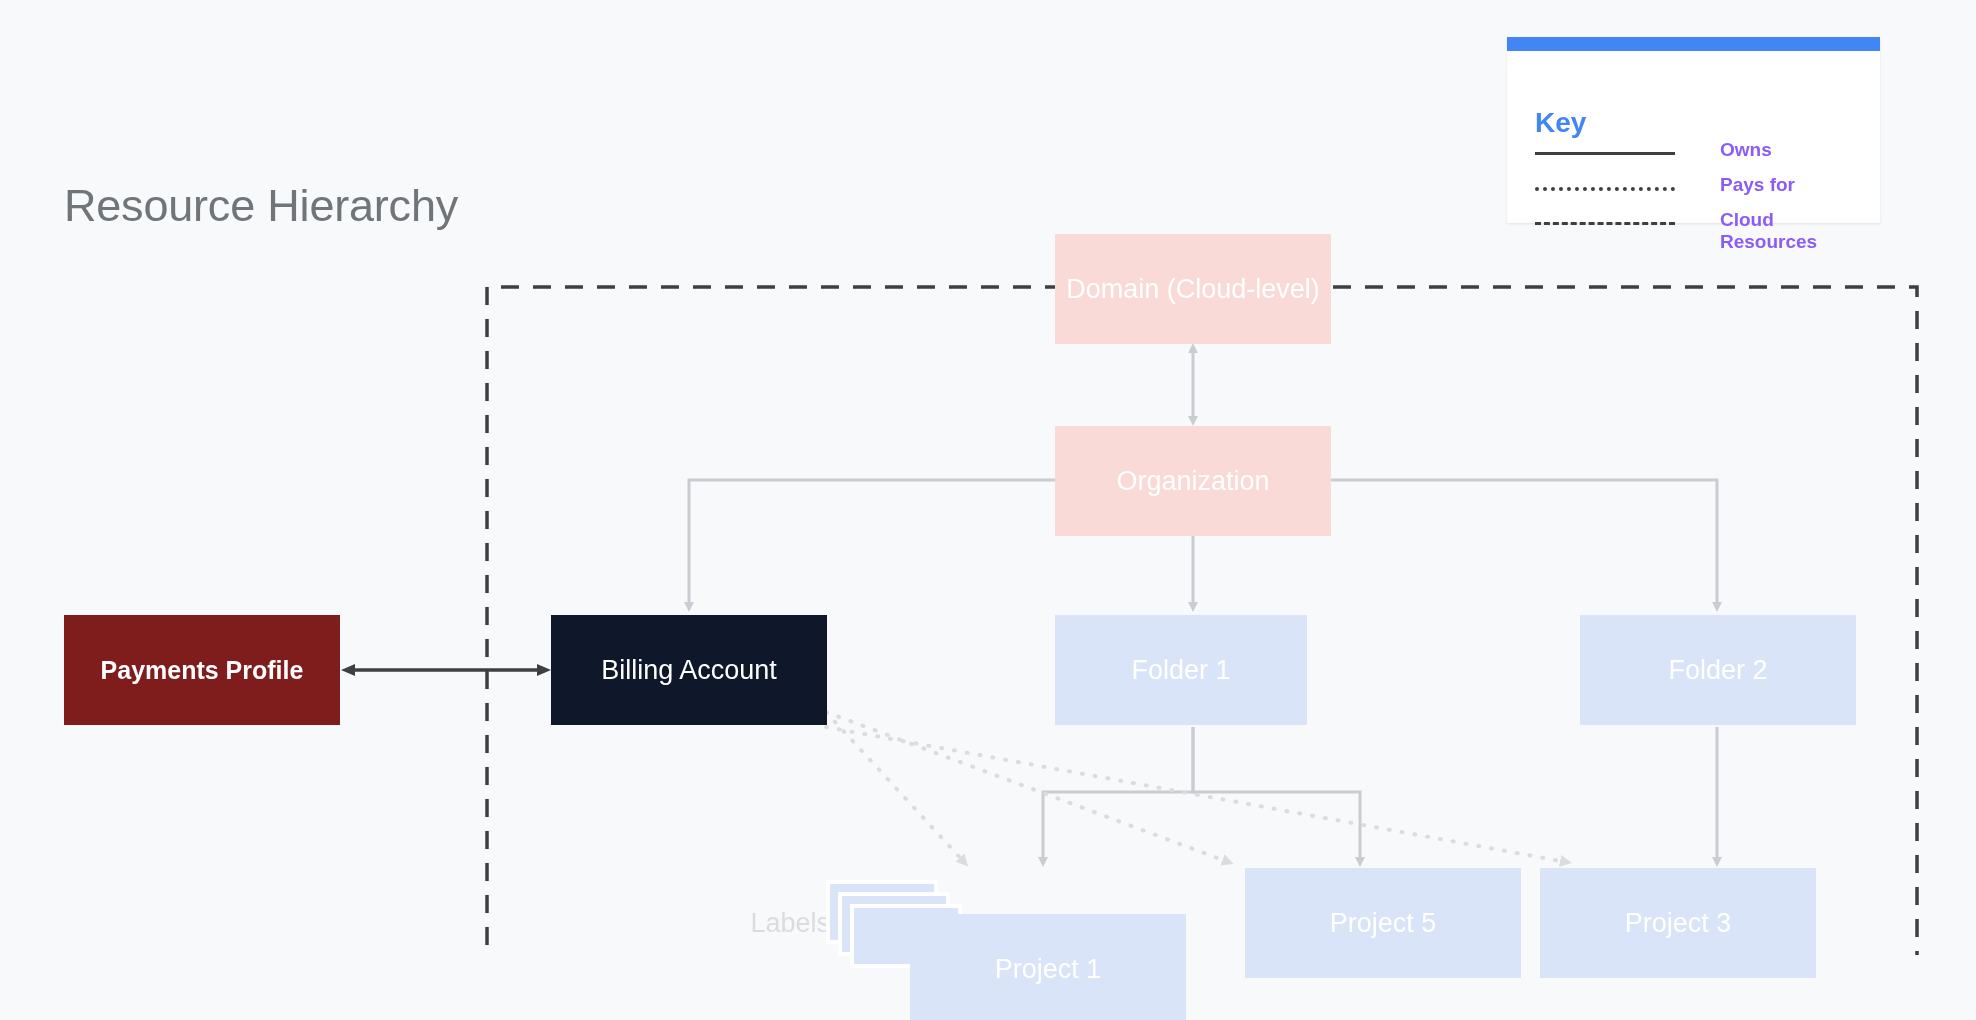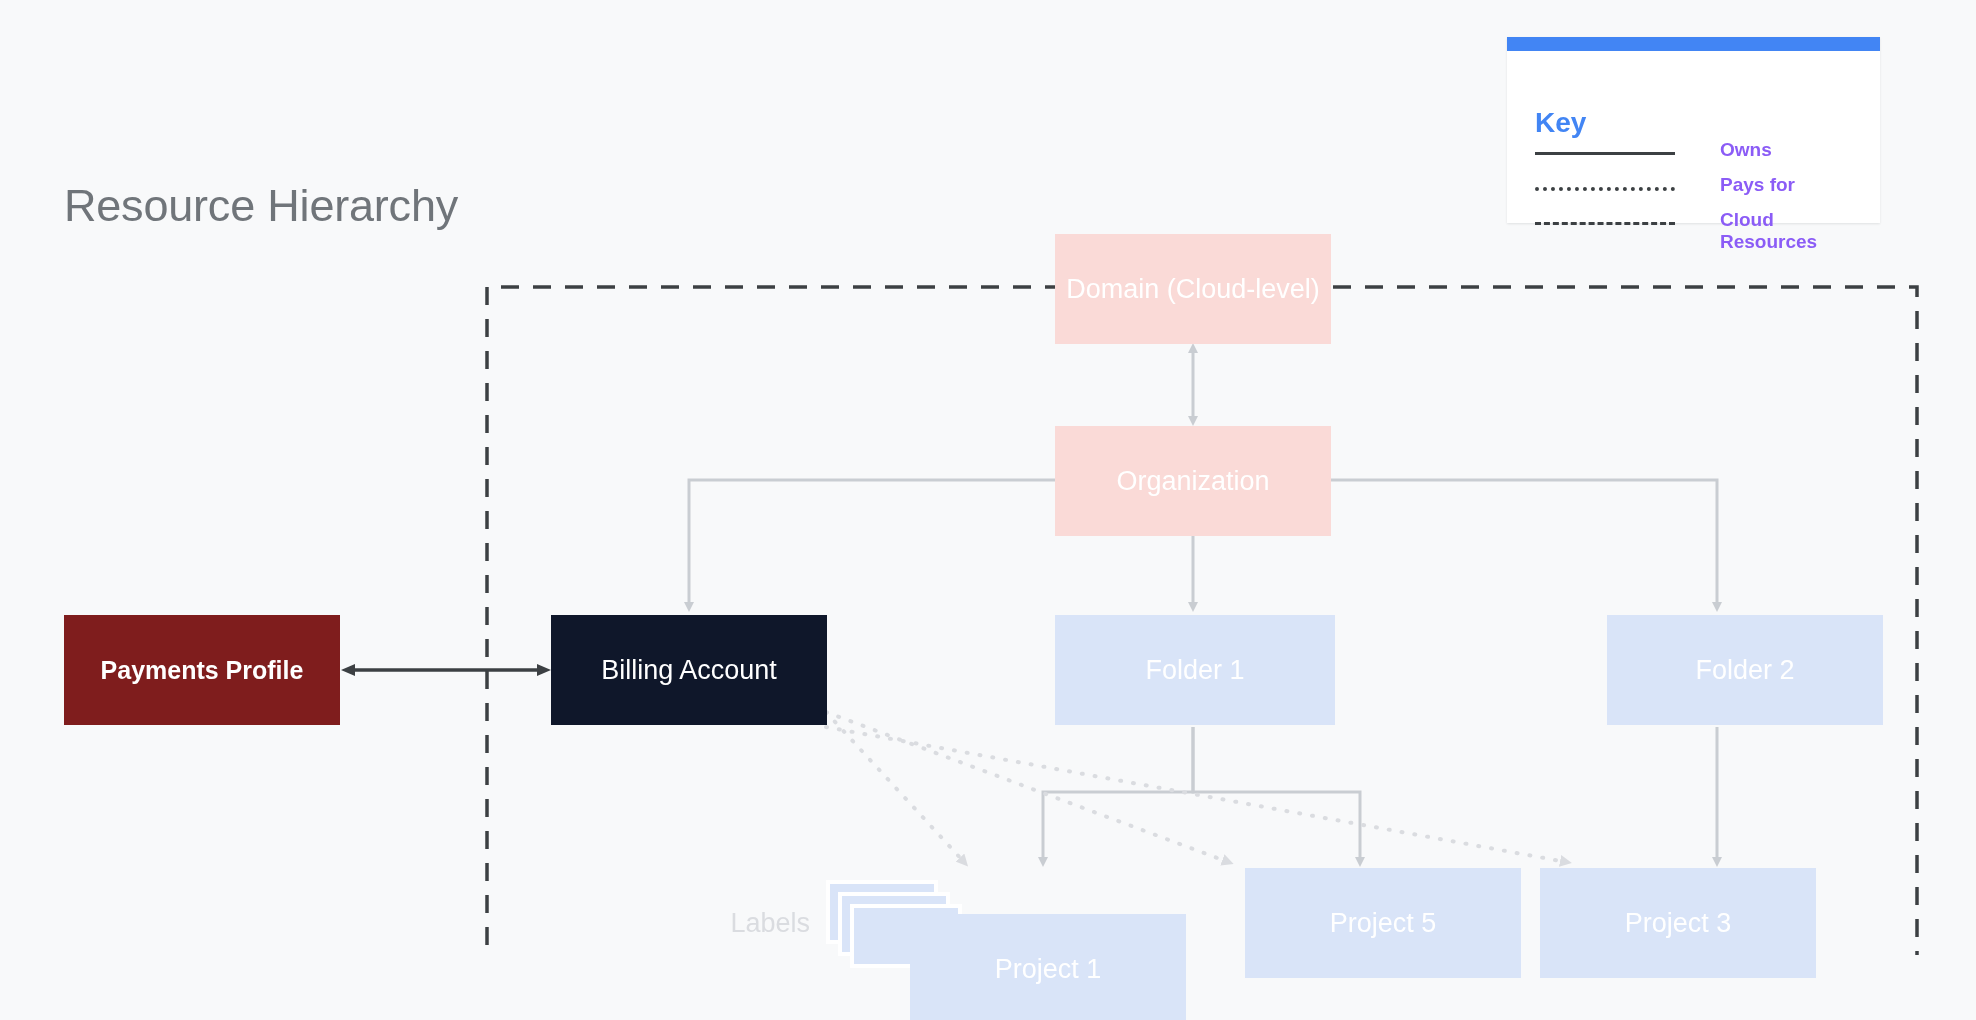"Folder 1" div.node { width: 280px -> 252px }
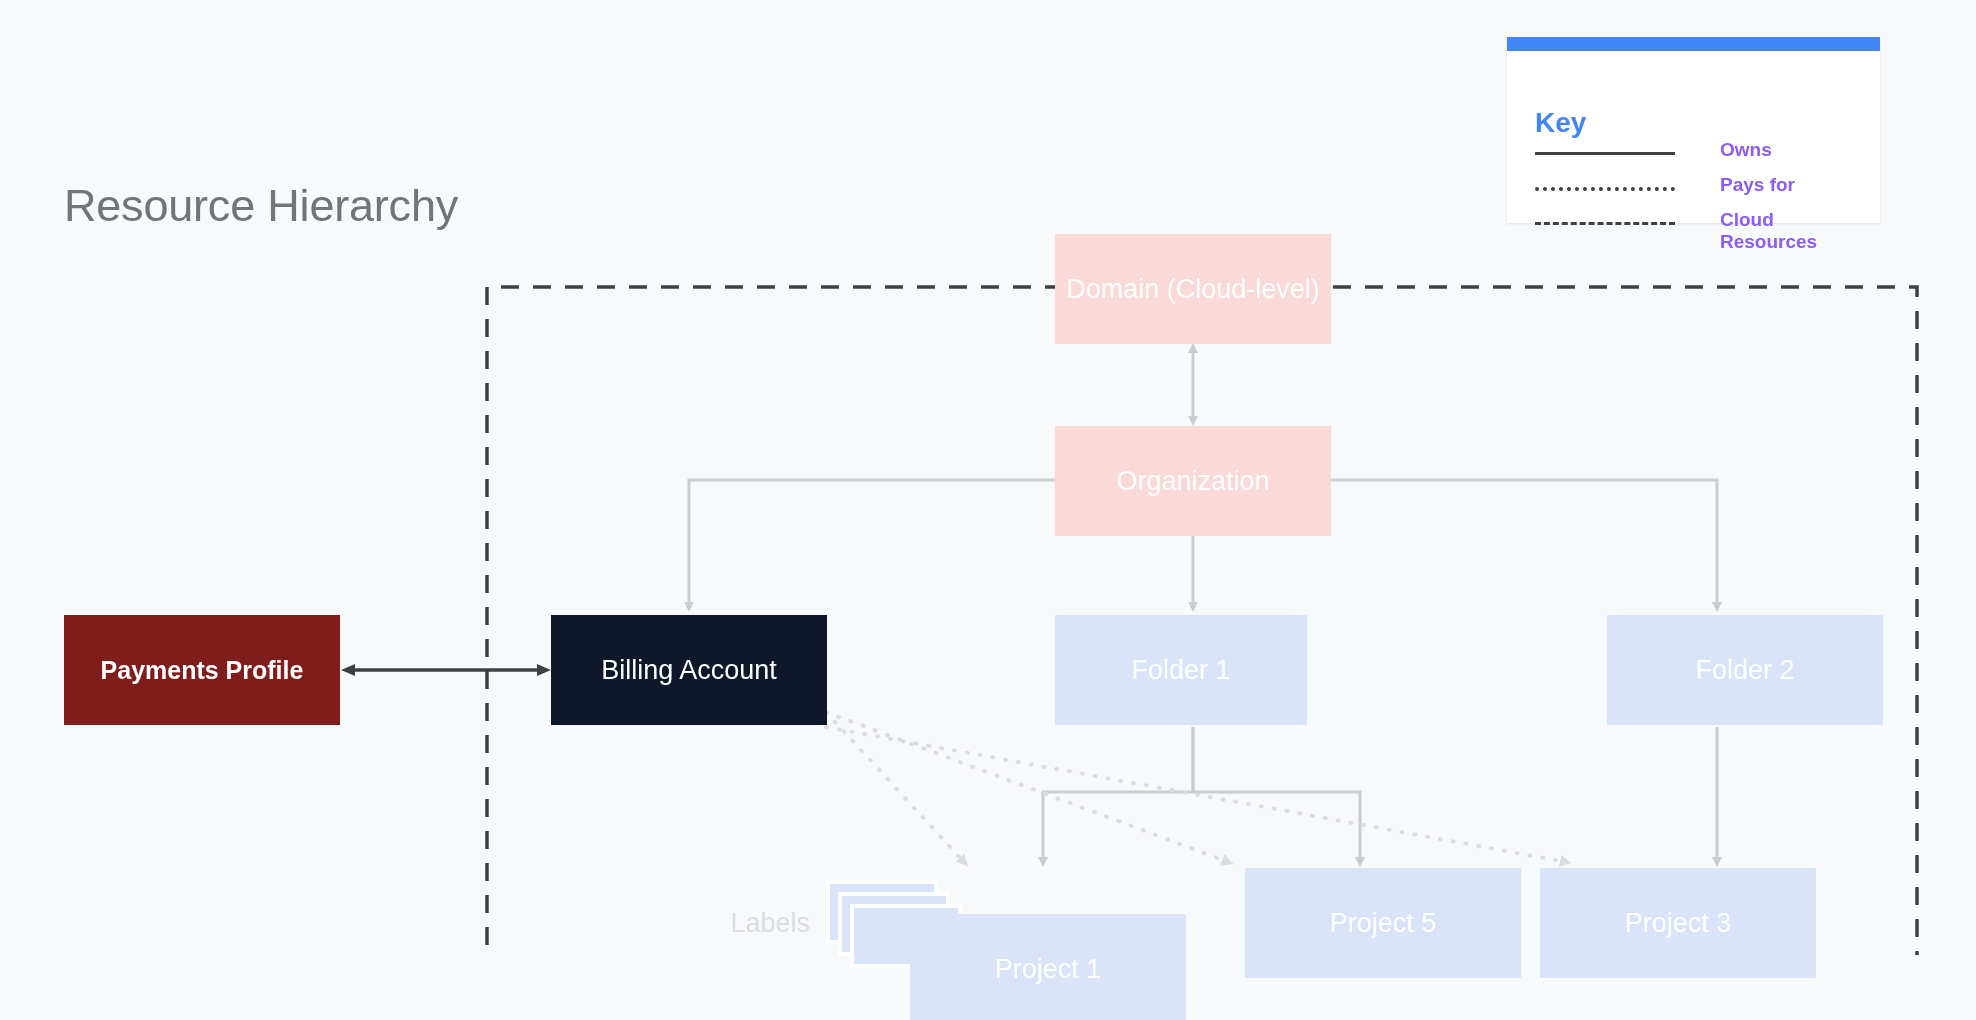"Folder 2" div.node { margin-left: 27px -> none }
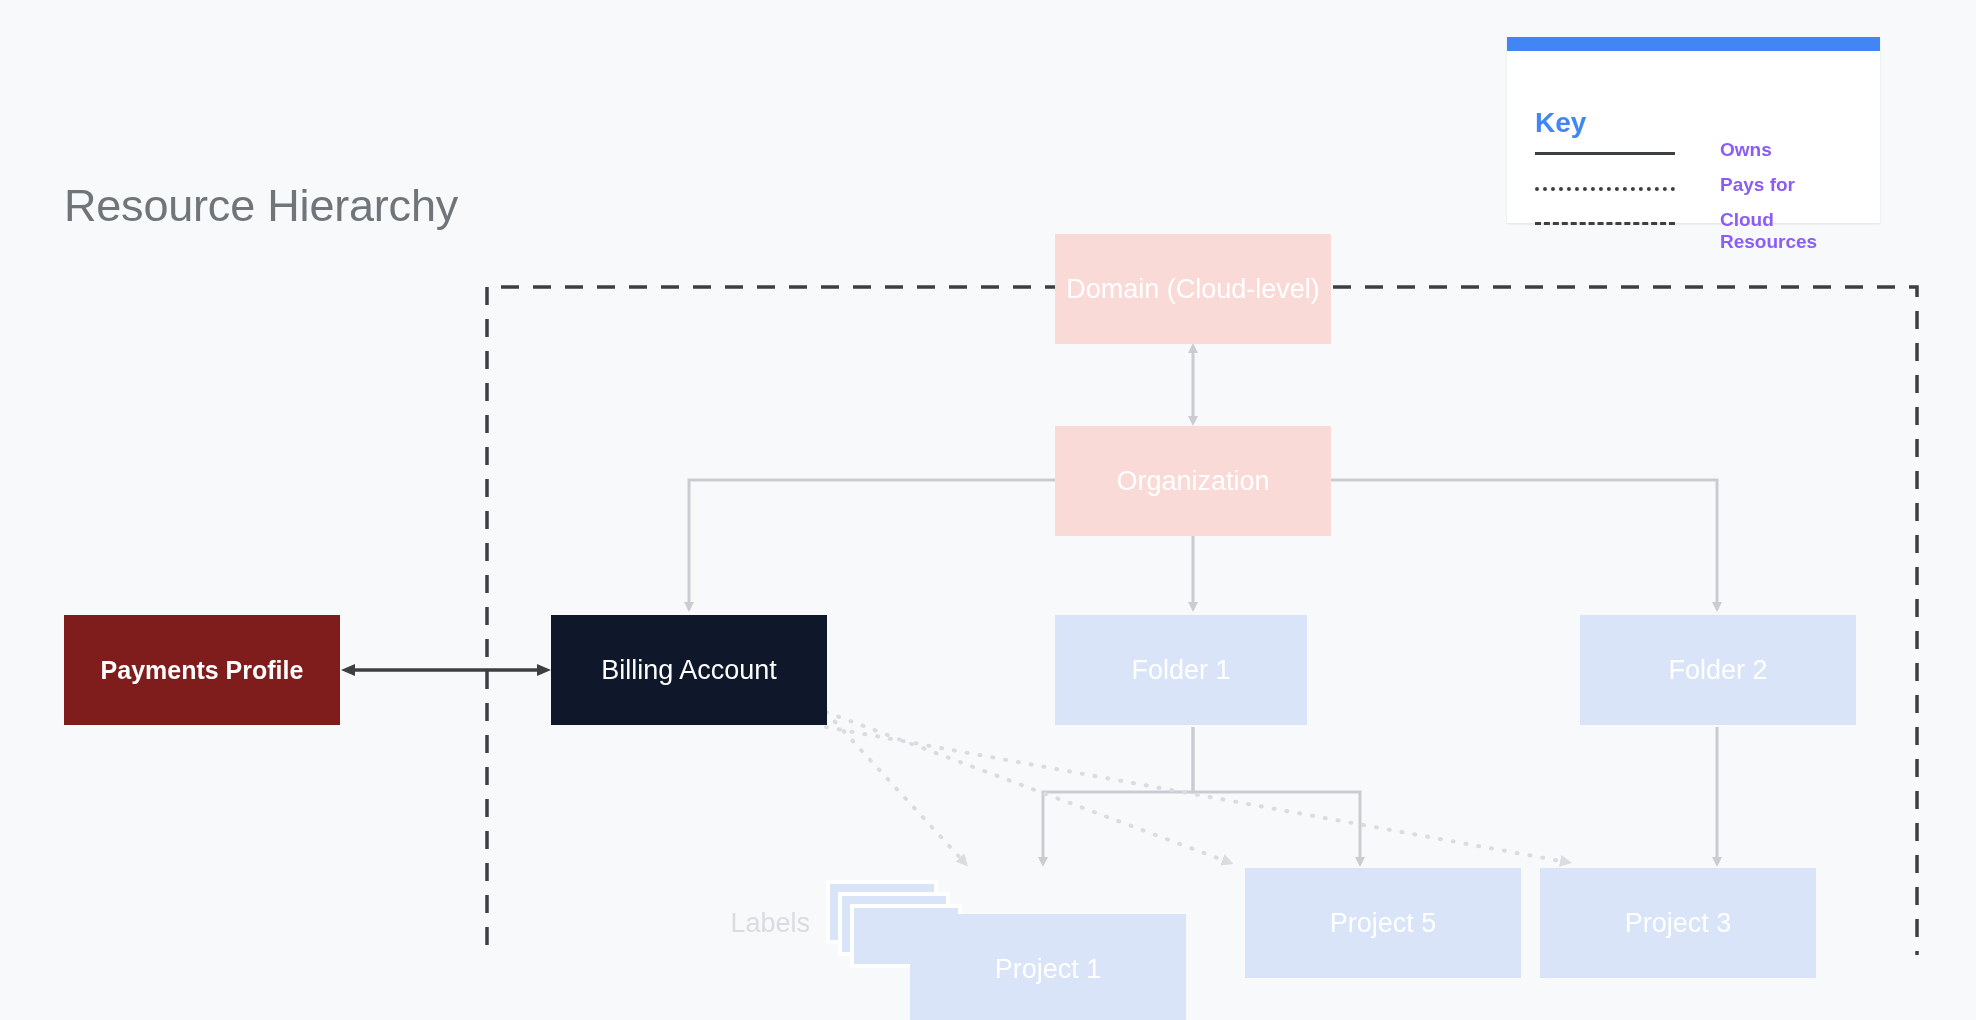"Labels" #labels-text { left: 700px -> 720px }
